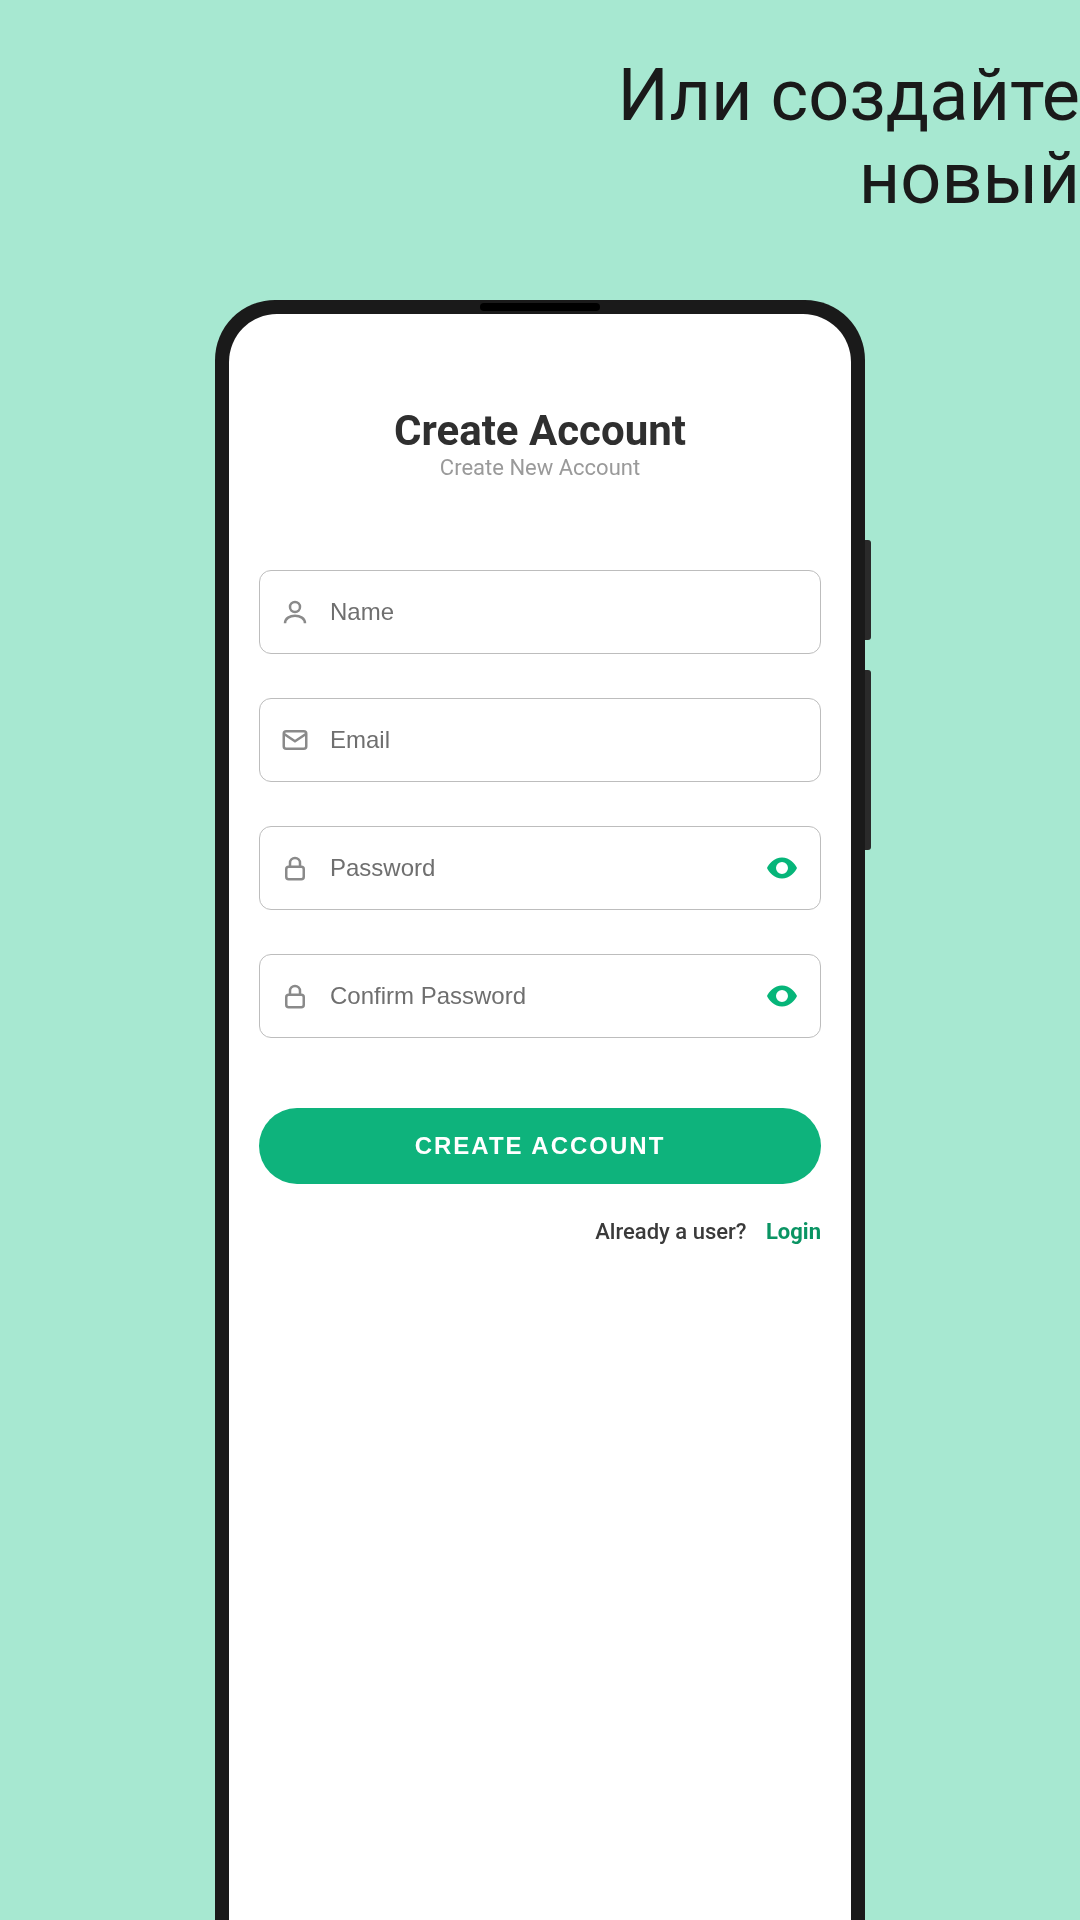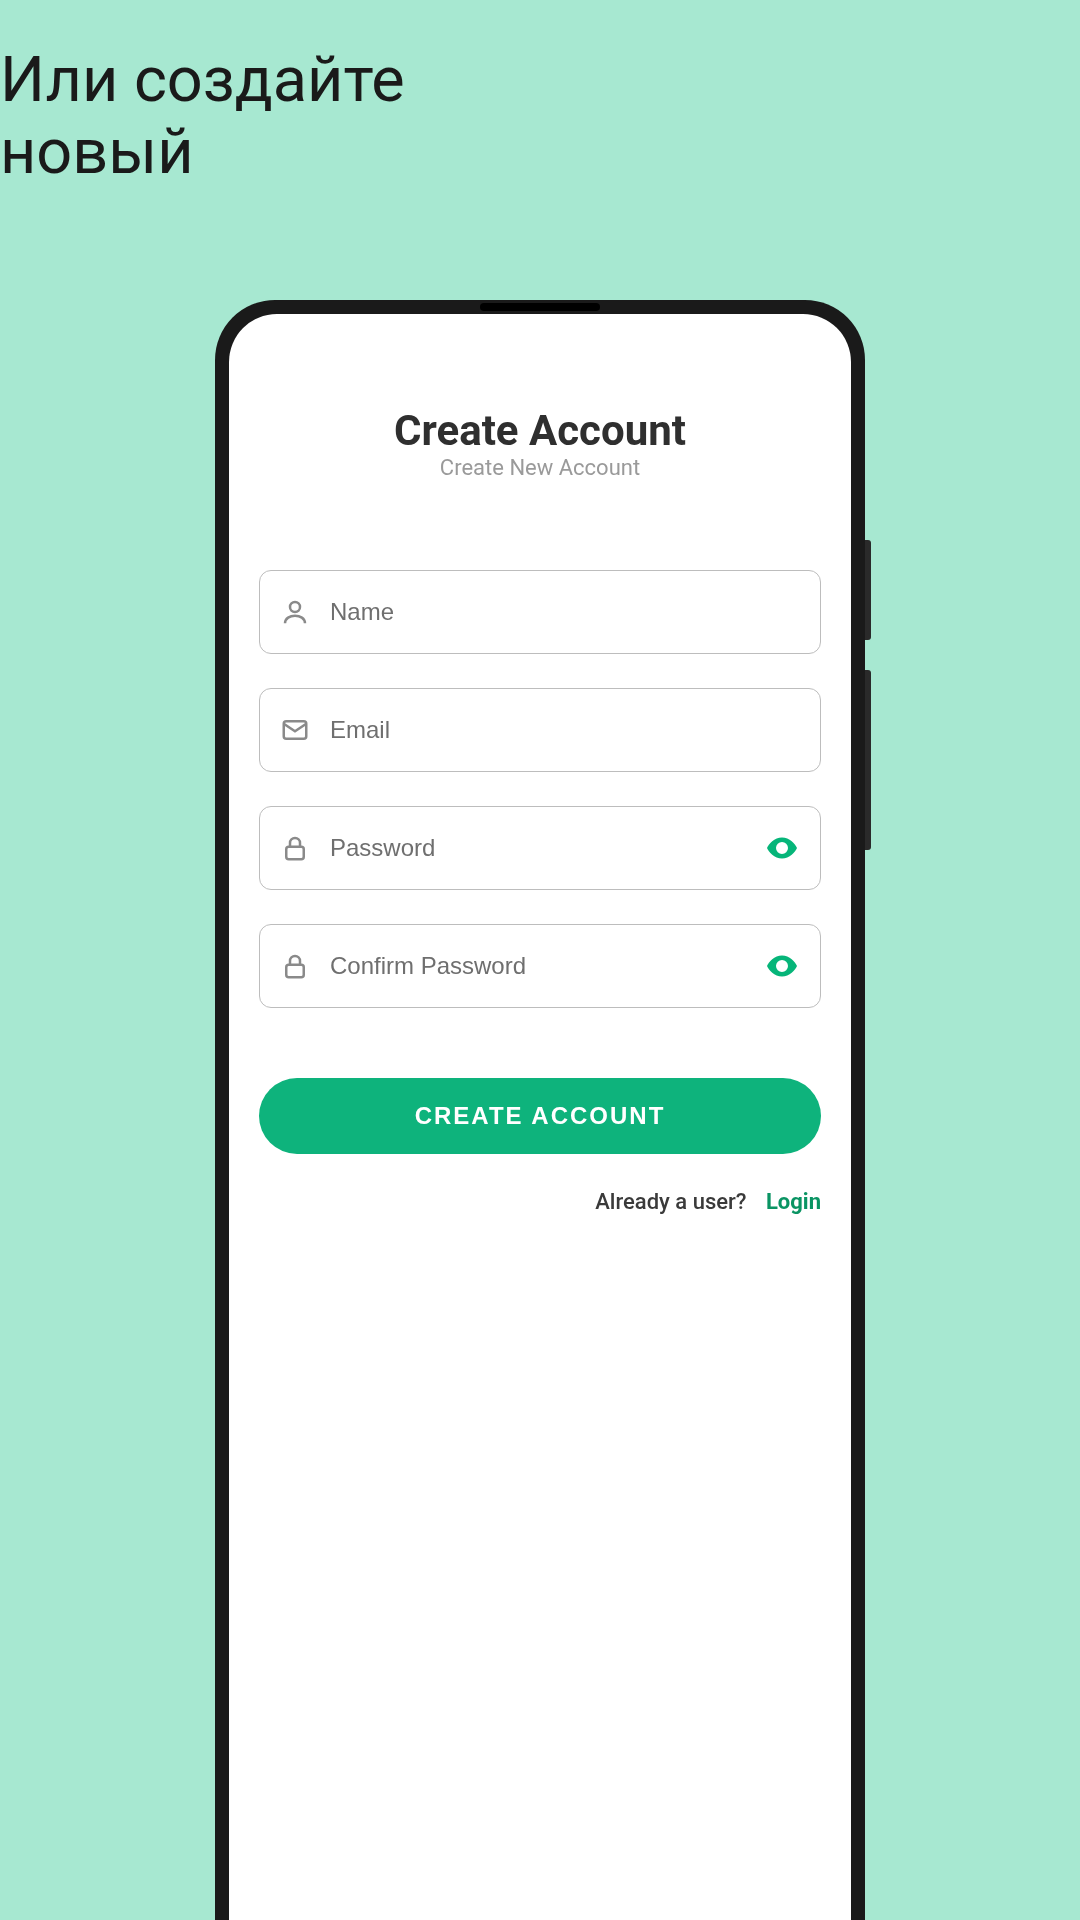"Или создайте" .promo-heading { font-size: 63px -> 72px; padding-top: 44px -> 55px; text-align: left -> right }
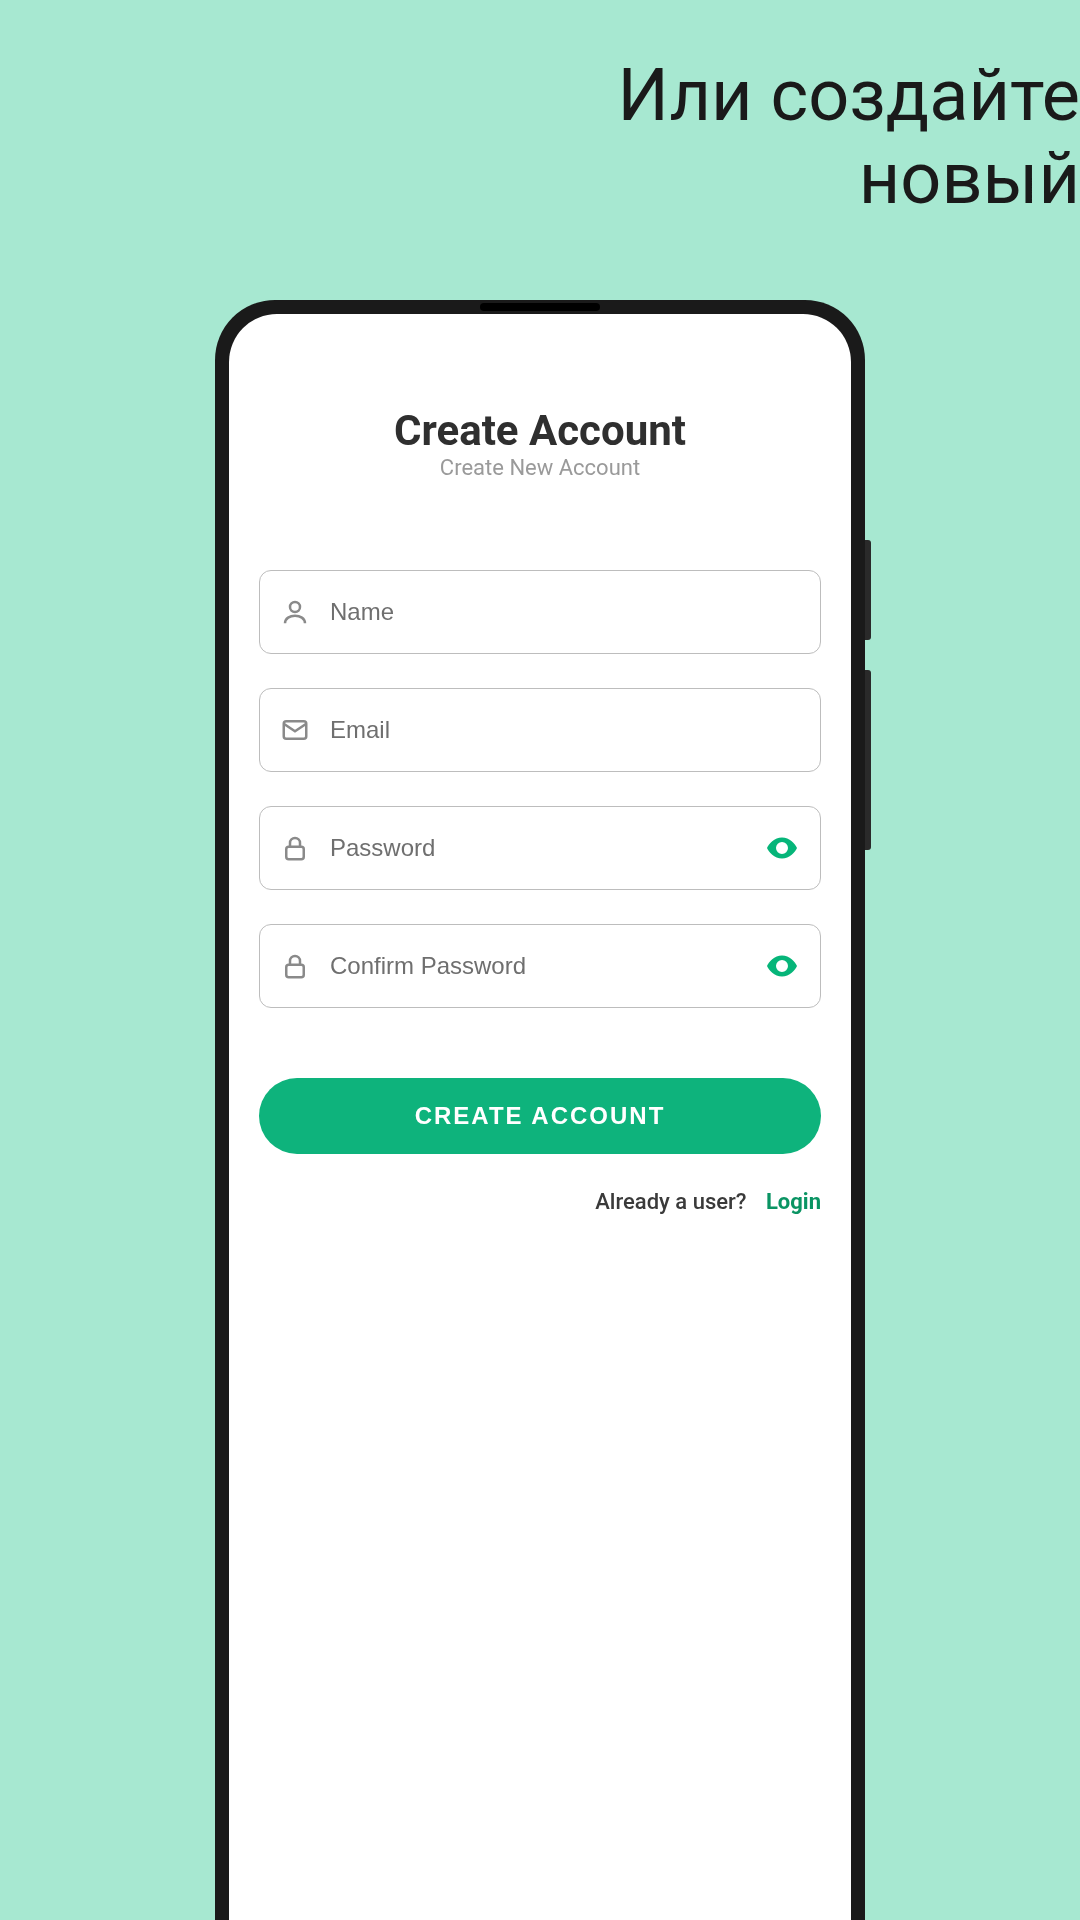"Email" .field { margin-top: 34px -> 44px }
